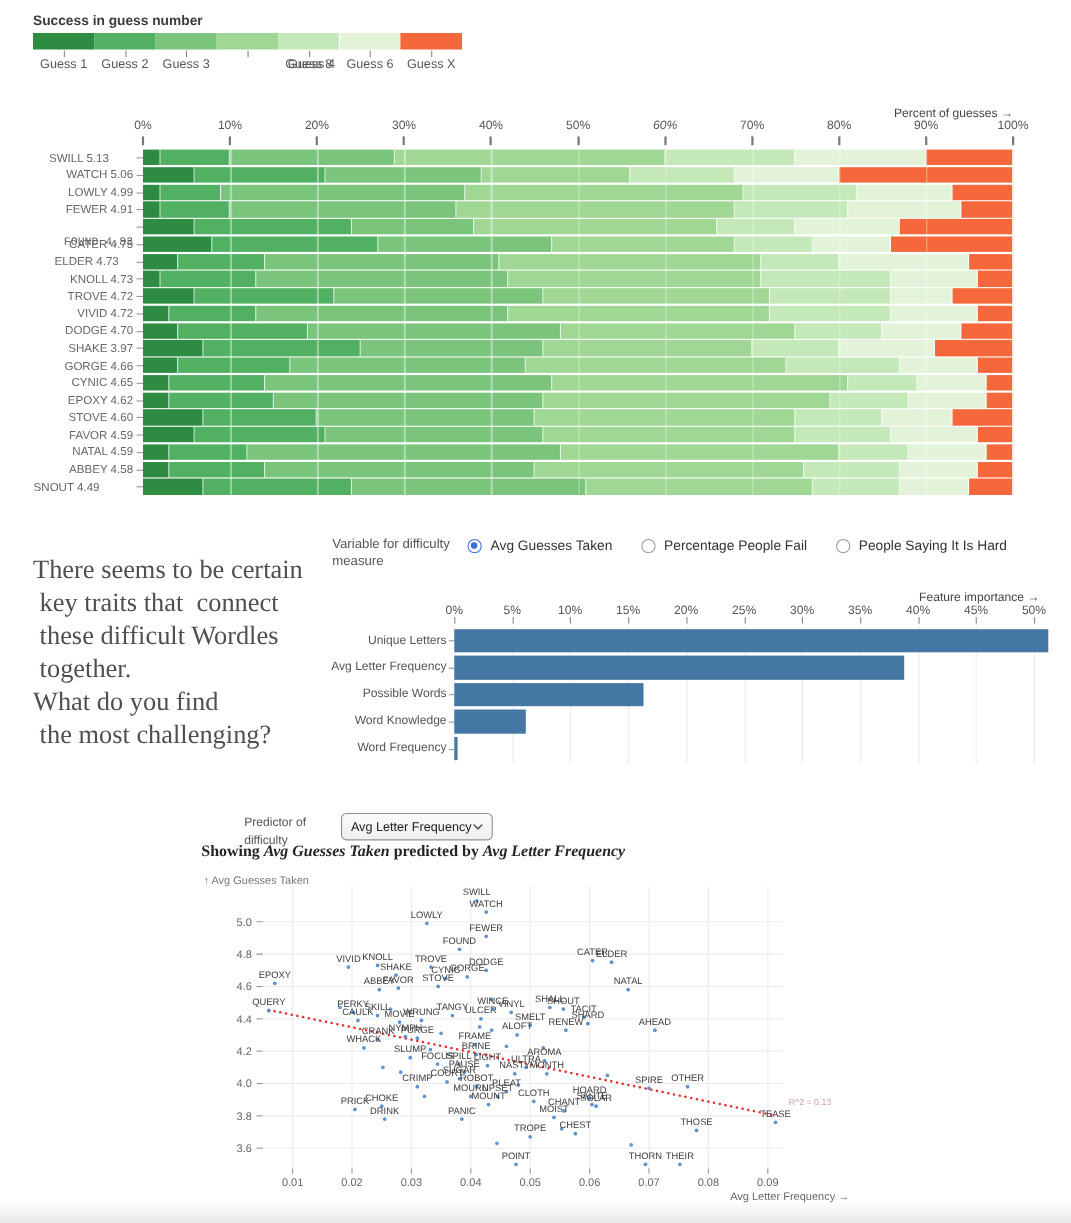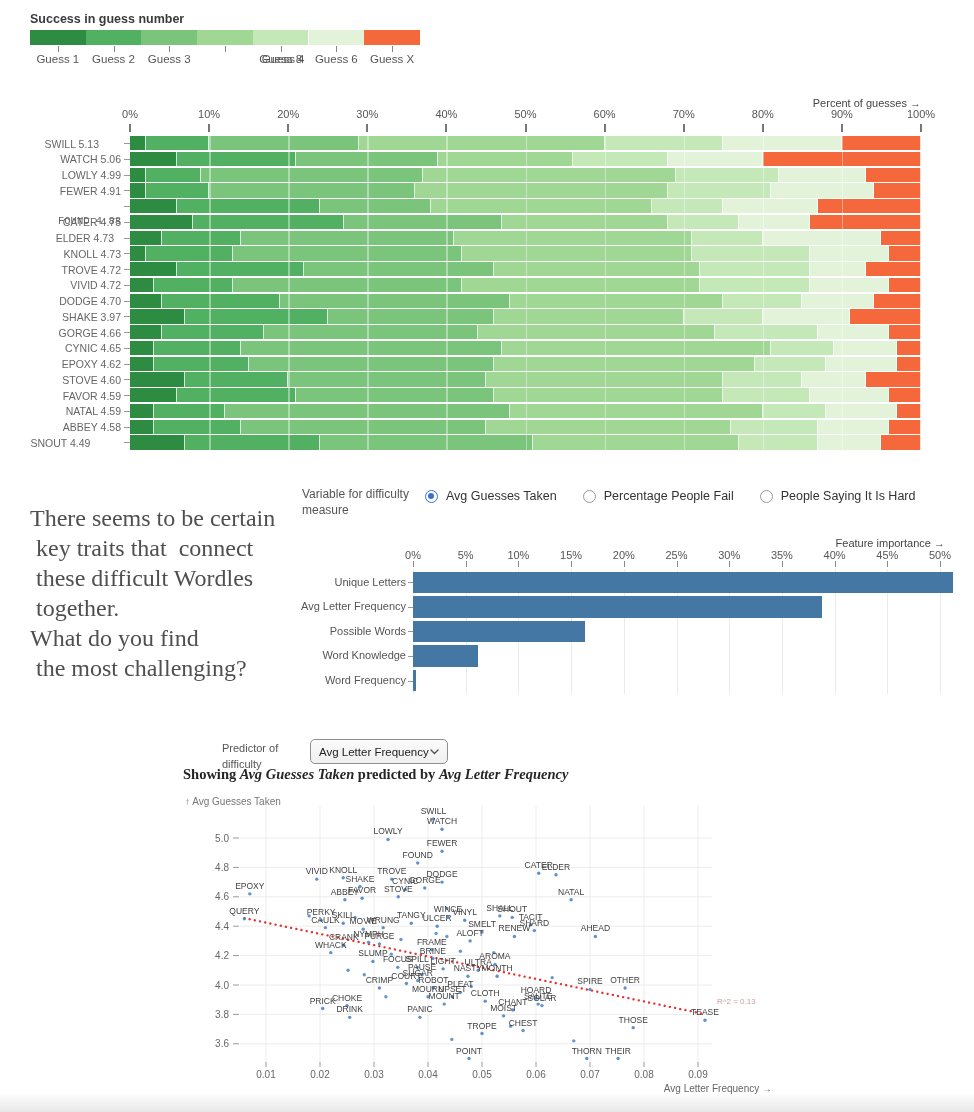"60%" div.tick-label { font-style: none -> italic }
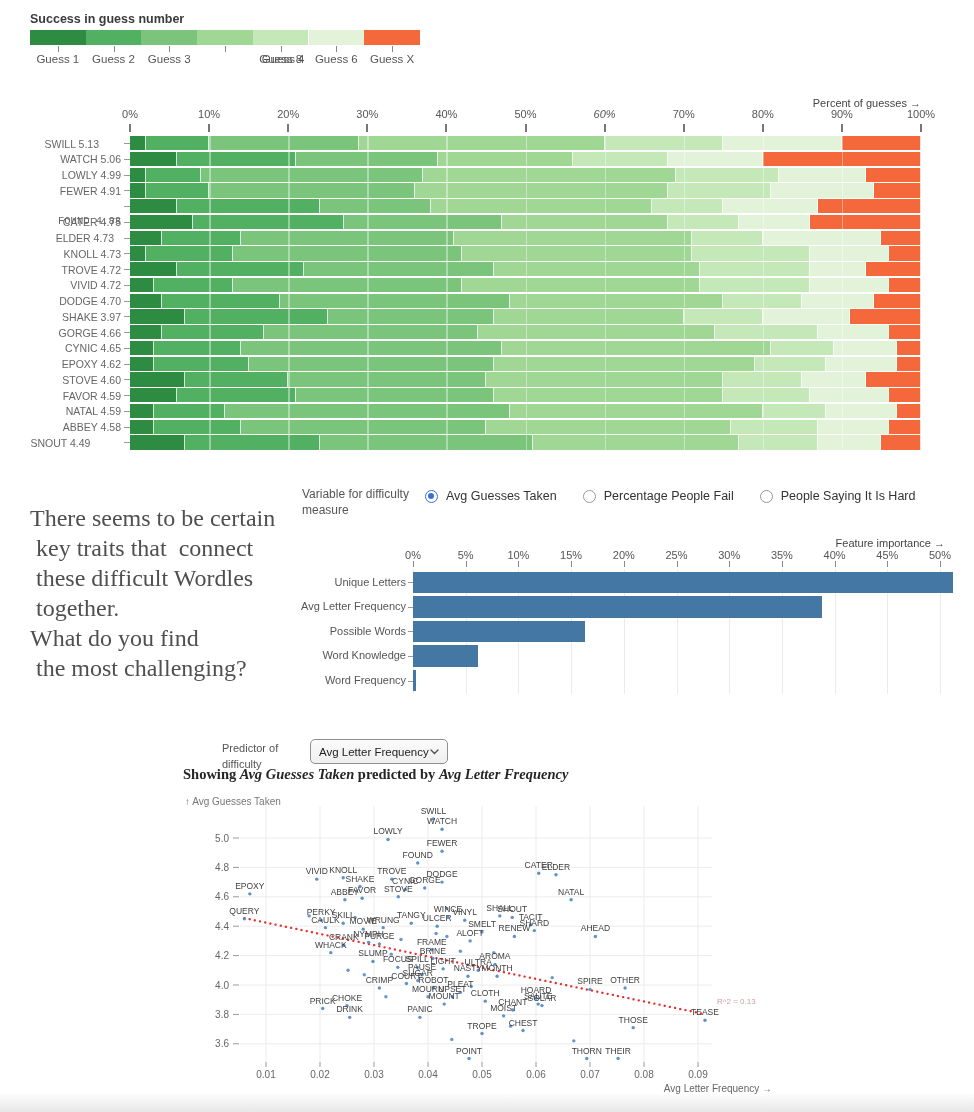"ELDER 4.73" div.row-label { left: 6px -> 0px }
